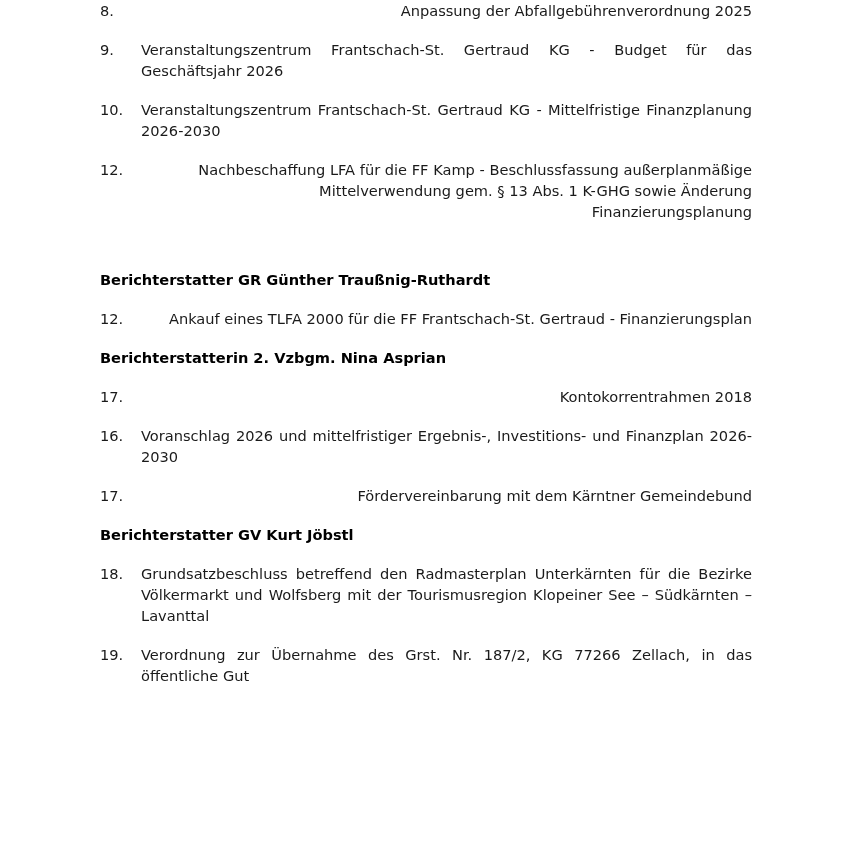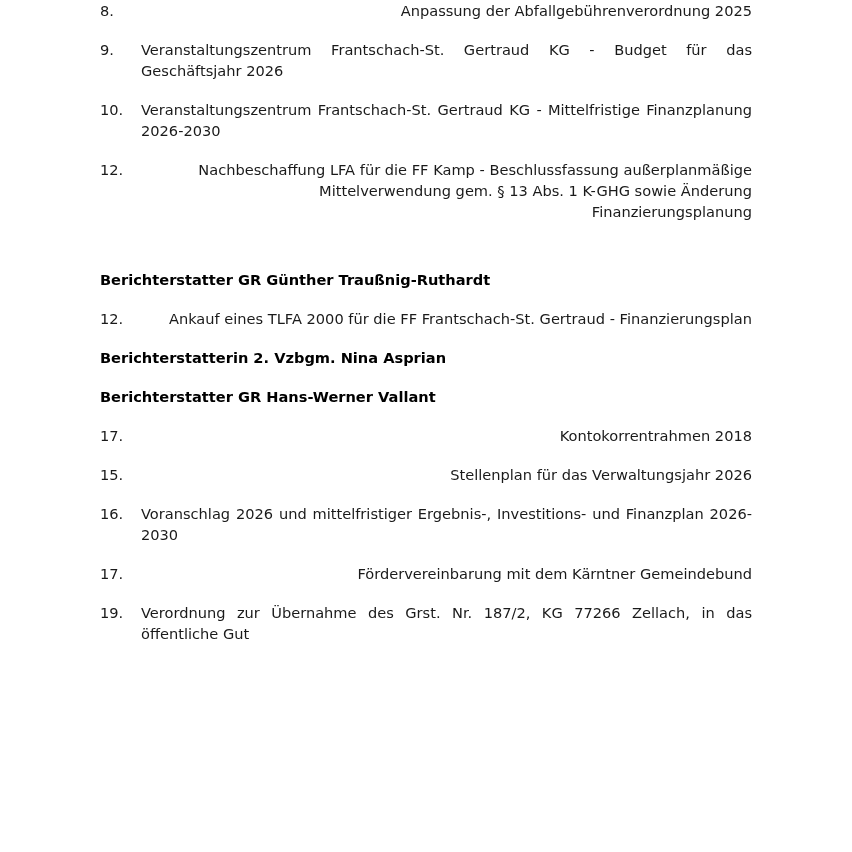"Berichterstatter GR Hans-Werner Vallant" div.heading-block { html: <div> <div>Berichterstatter GR Hans-Werner Vallant</div> </div> -> none }
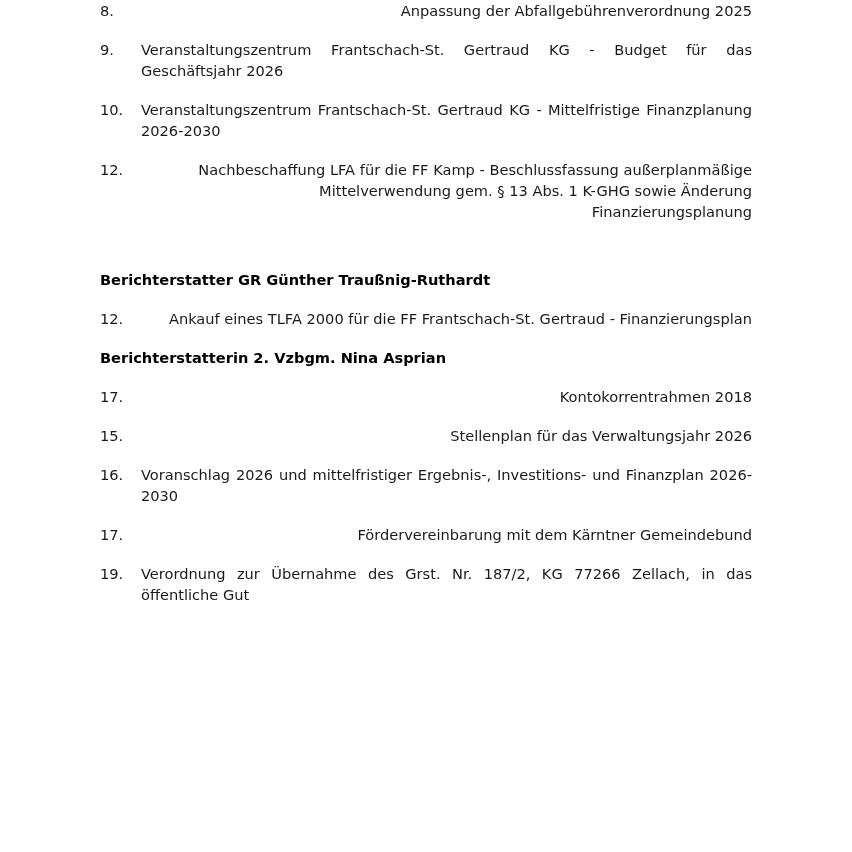"15." div.item { html: <div> <div>15.</div> <div>Stellenplan für das Verwaltungsjahr 2026</div> </div> -> none }
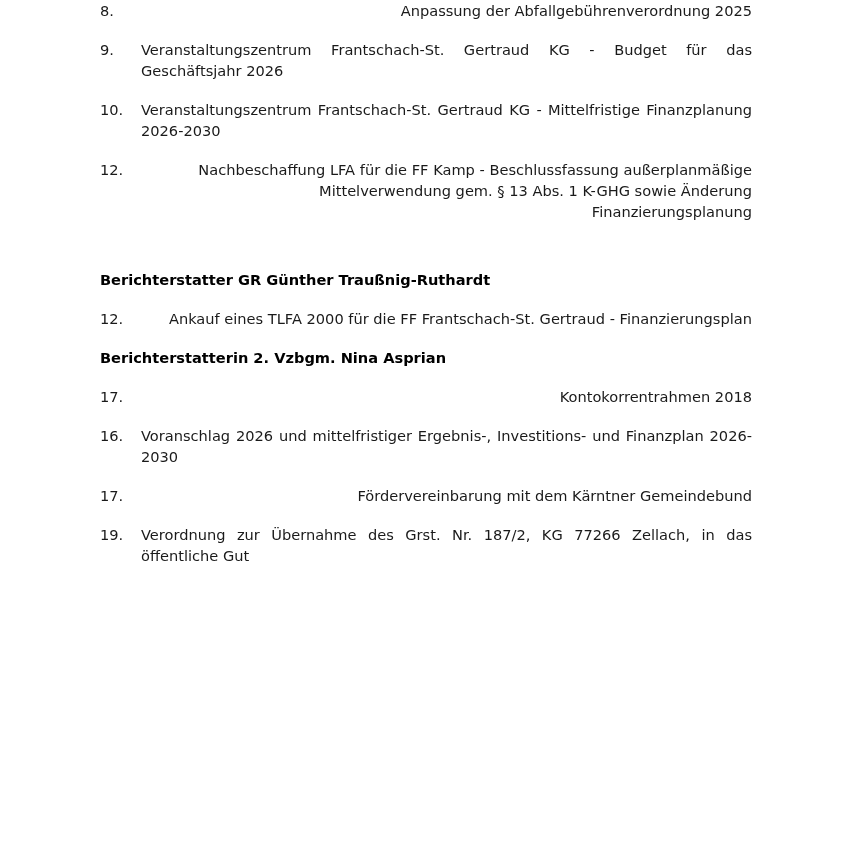"Berichterstatter GV Kurt Jöbstl" div.heading-block { html: none -> <div> <div>Berichterstatter GV Kurt Jöbstl</div> </div> }
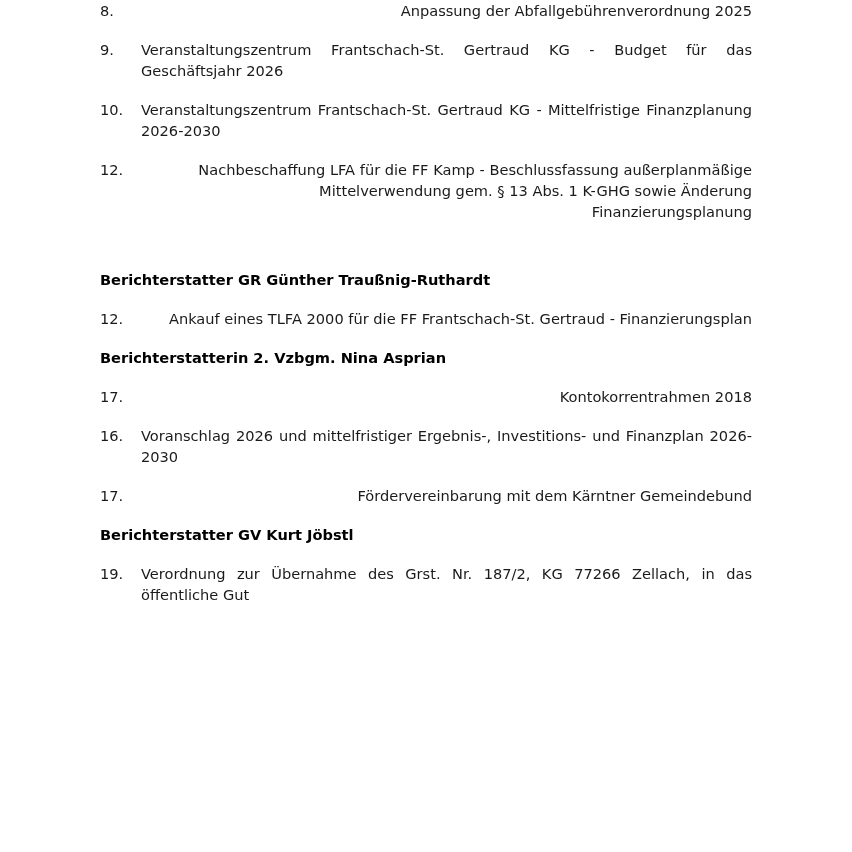"18." div.item { html: none -> <div> <div>18.</div> <div>Grundsatzbeschluss betreffend den Radmasterplan Unterkärnten für die Bezirke Völkermarkt und Wolfsberg mit der Tourismusregion Klopeiner See – Südkärnten – Lavanttal</div> </div> }
